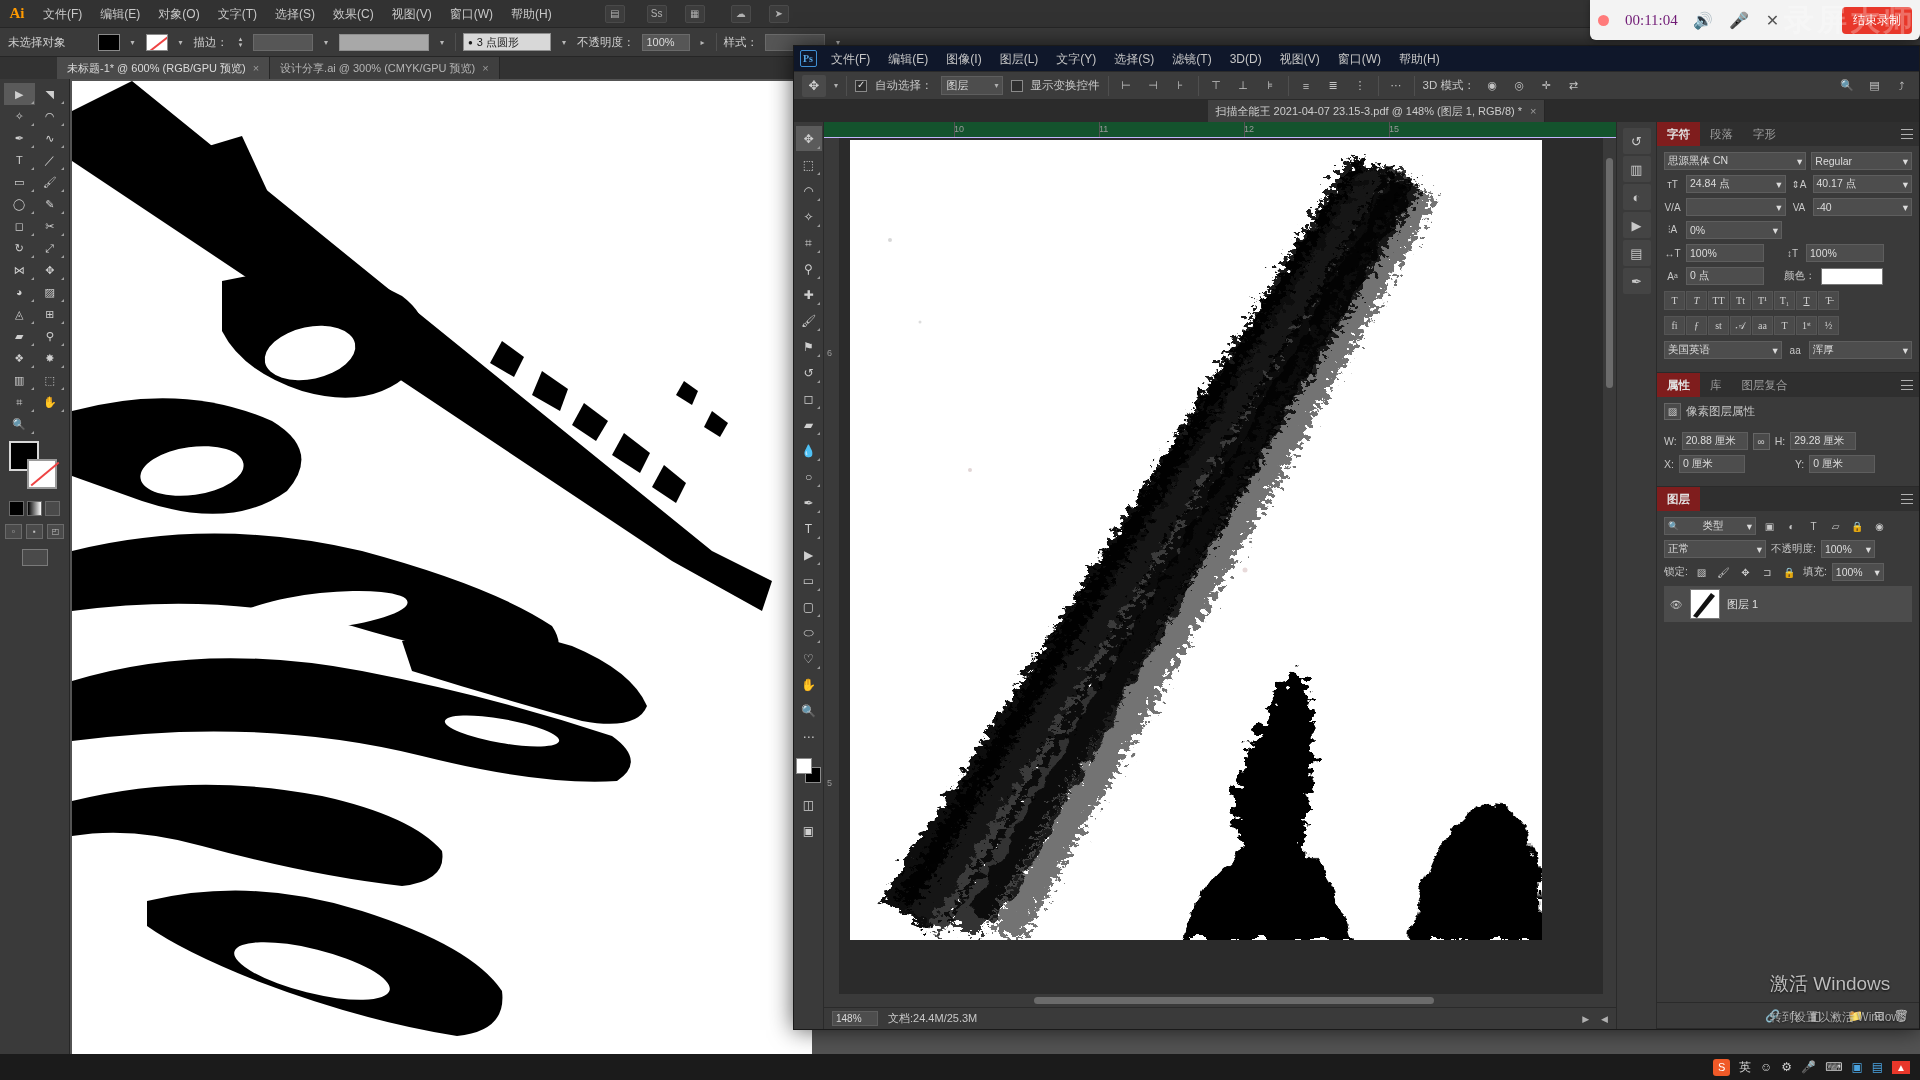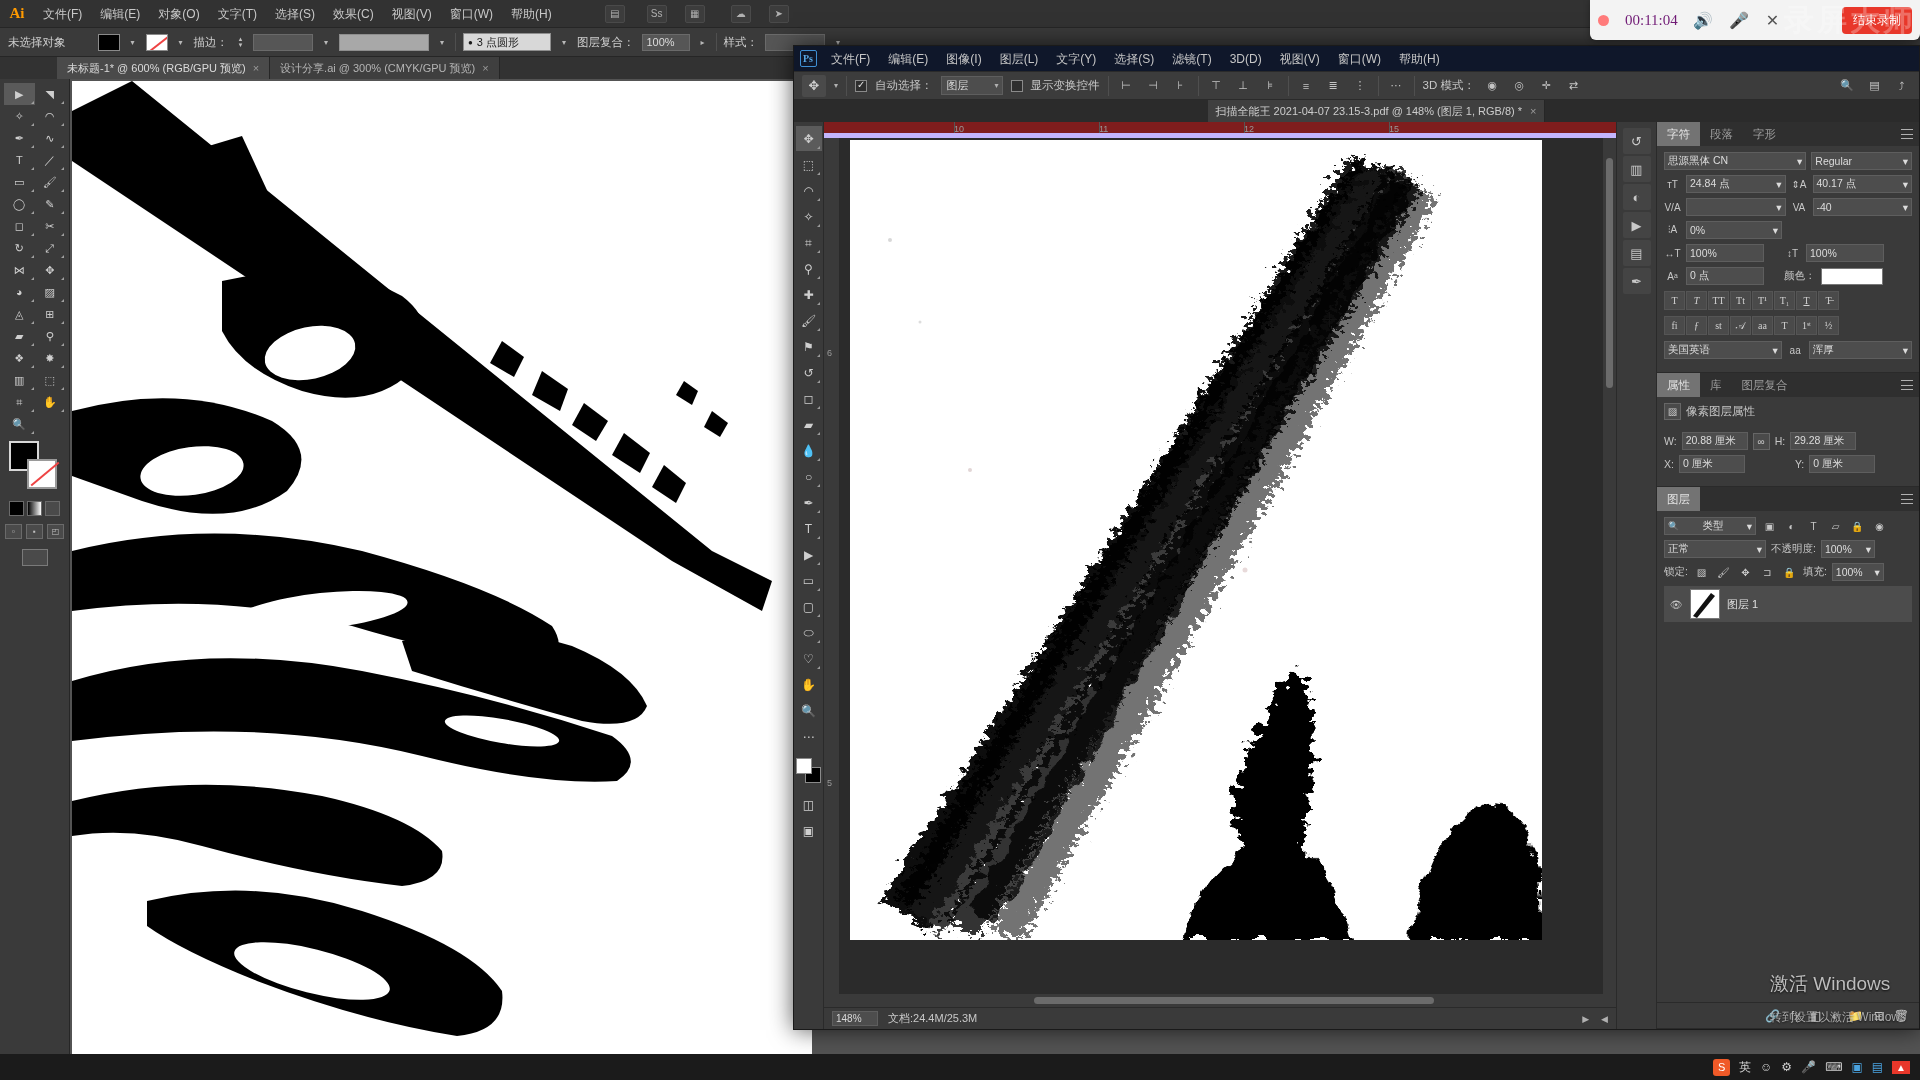"图层复合：" div.cb-label { text: 图层复合 -> 不透明度 }
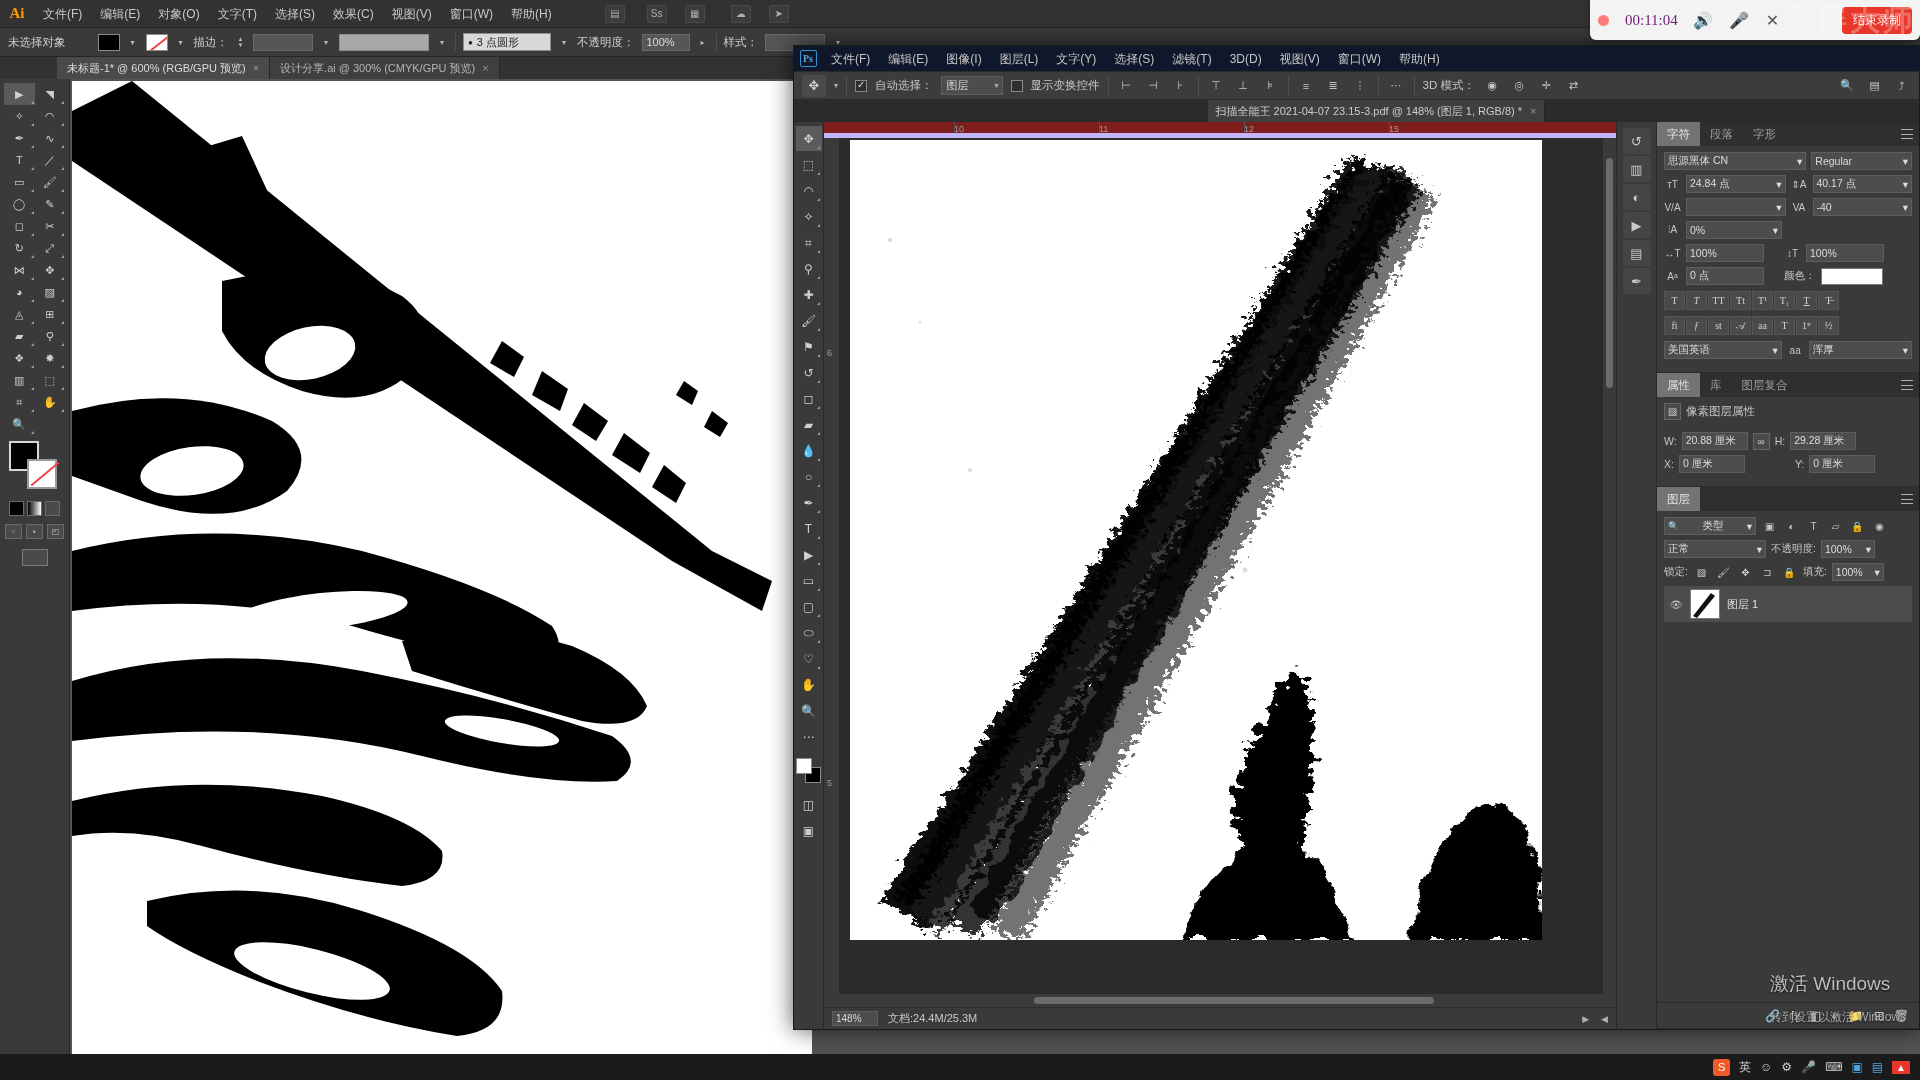"10" .ps-ruler-h { background: #7f1d1d -> #14532d; border-bottom: 5px solid #c4b5fd -> 1px solid #c4b5fd }
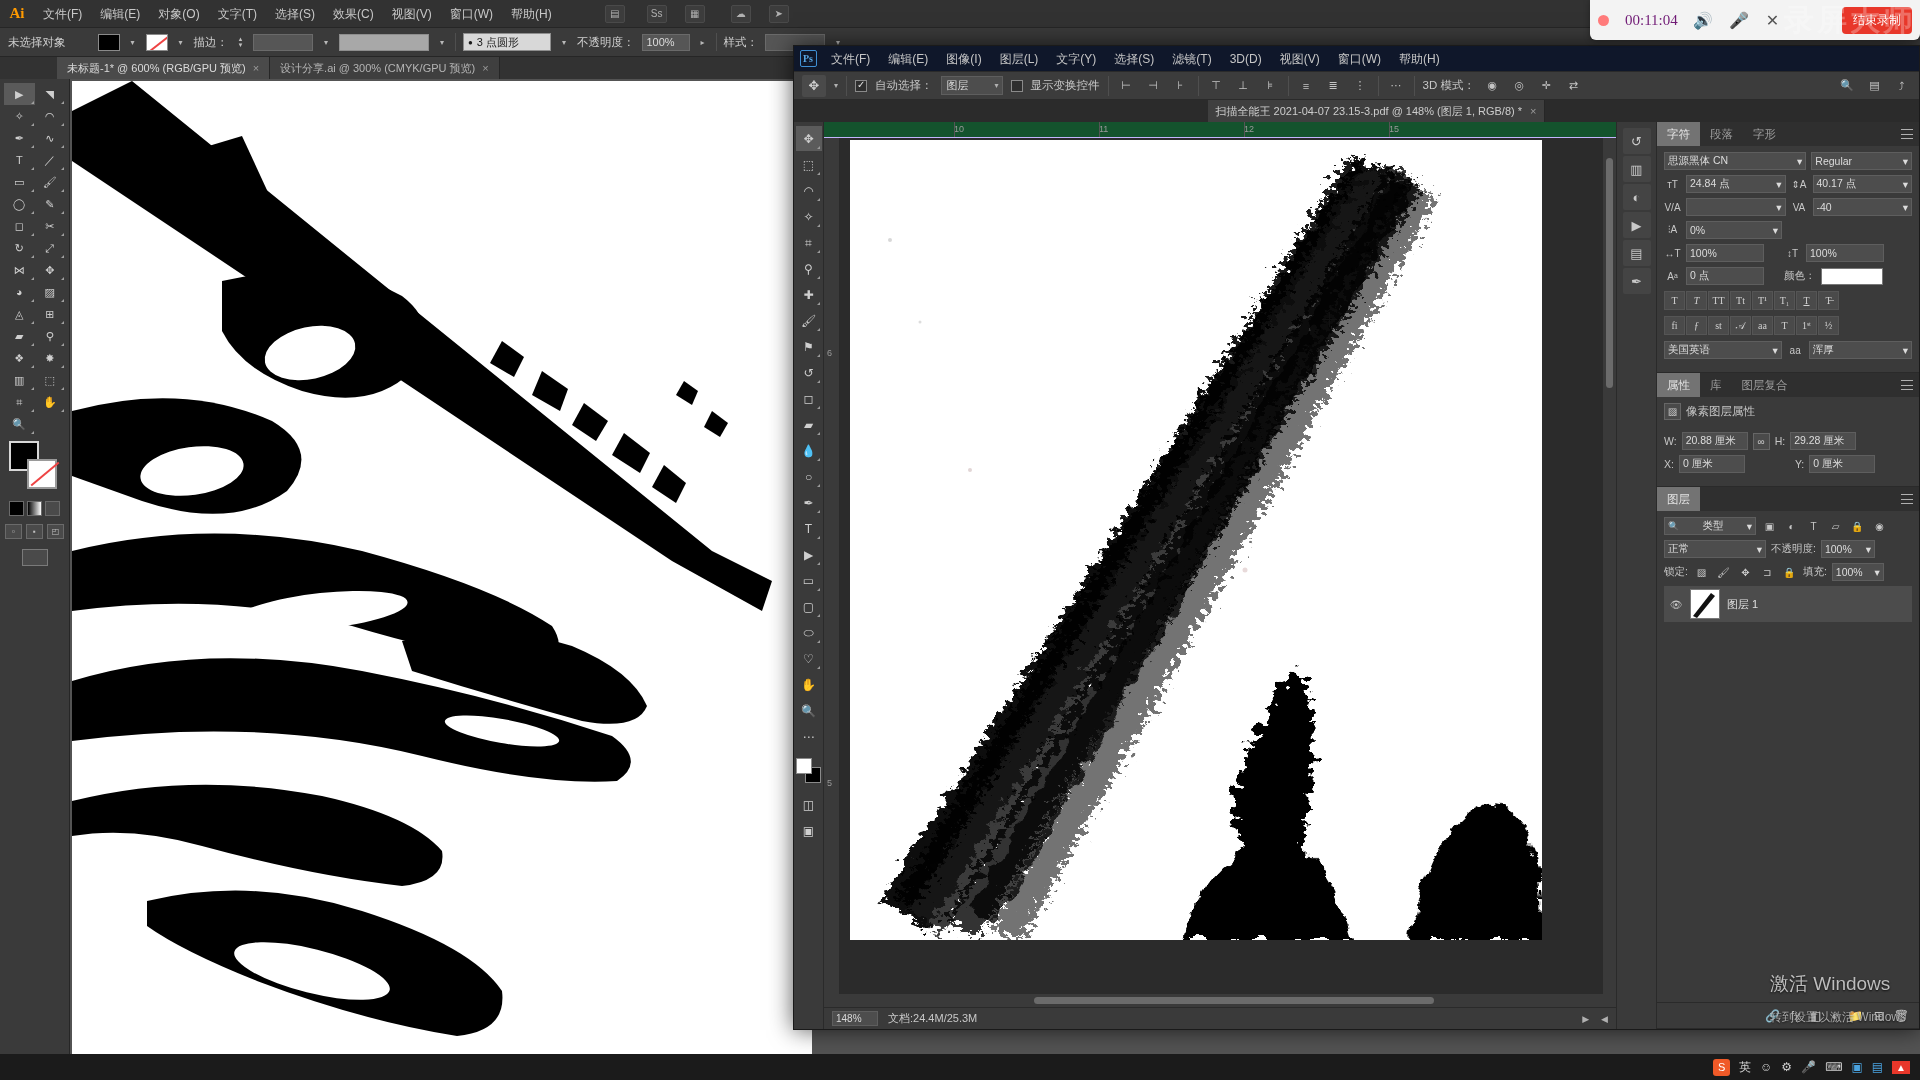"字符" .panel-tab.active { background: #737373 -> #7f1d1d; font-weight: none -> bold }
